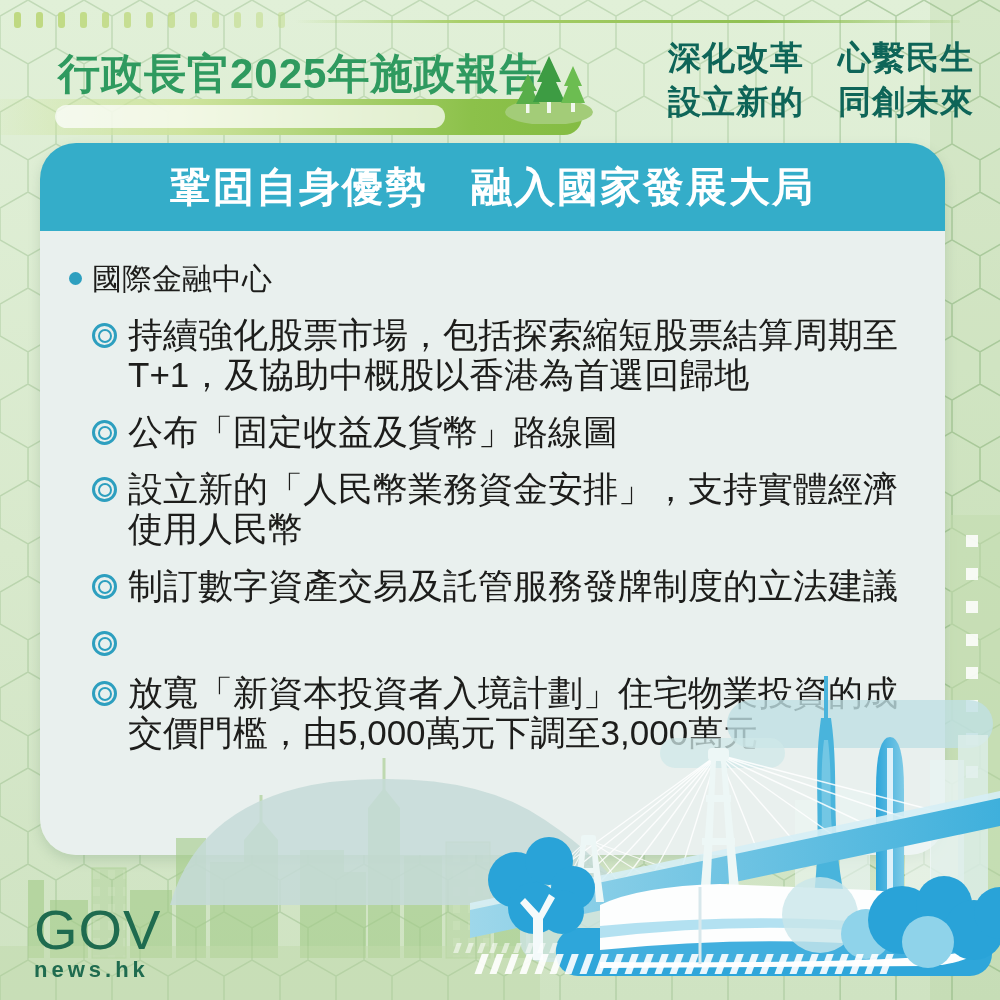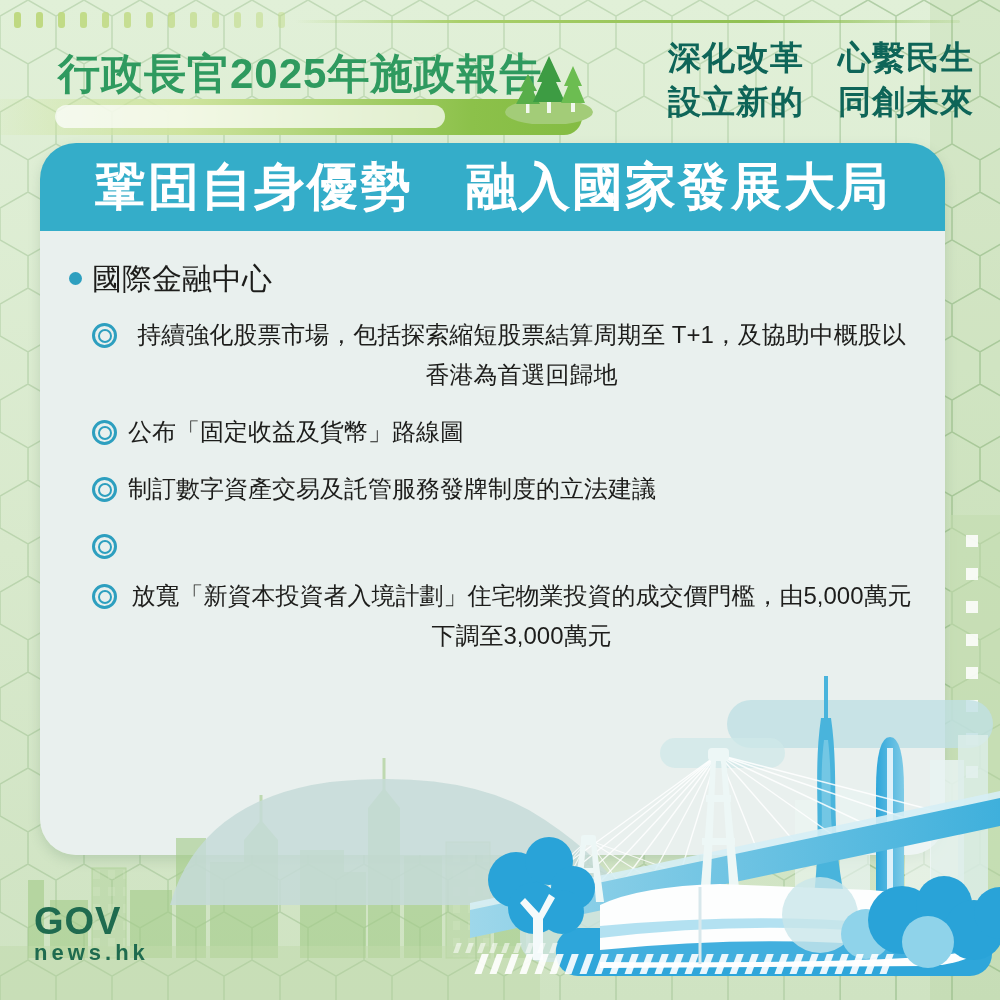"鞏固自身優勢 融入國家發展大局" .card-header-title { font-size: 51px -> 41px }
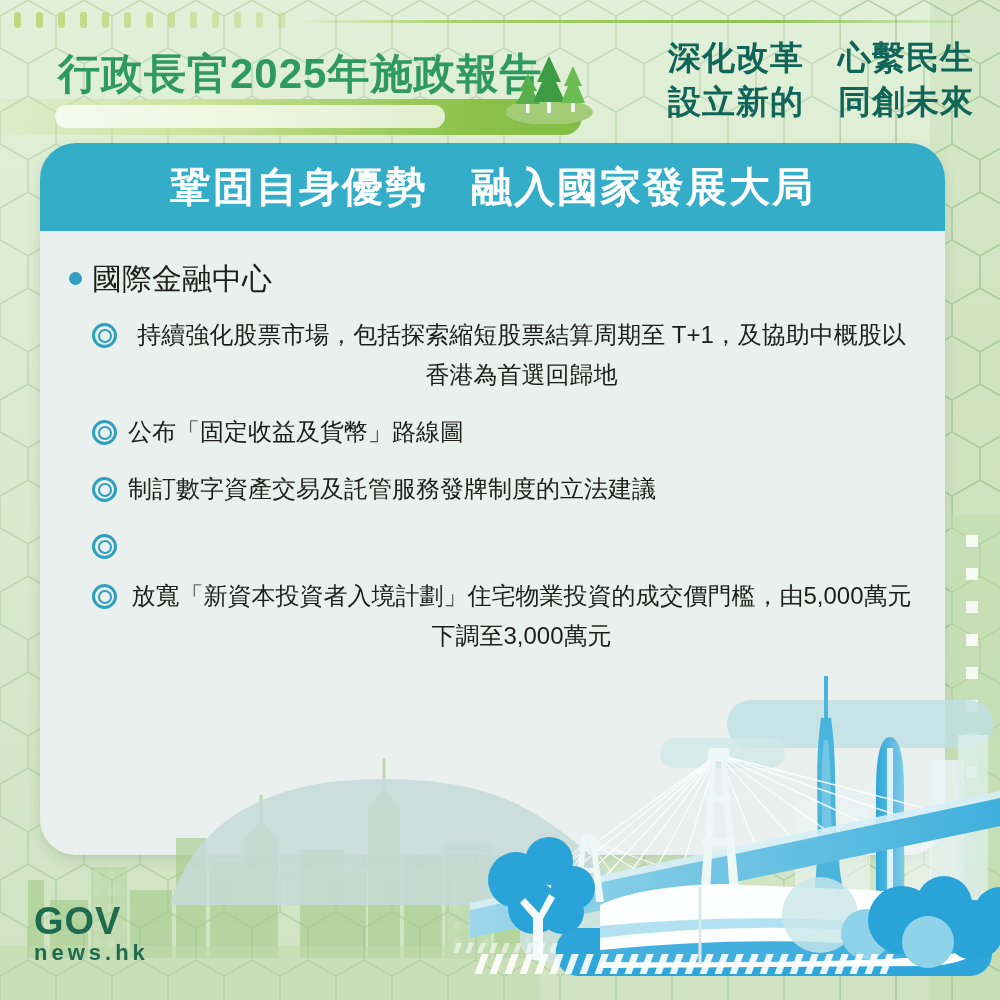"國際金融中心" .card-body { text-align: center -> none }
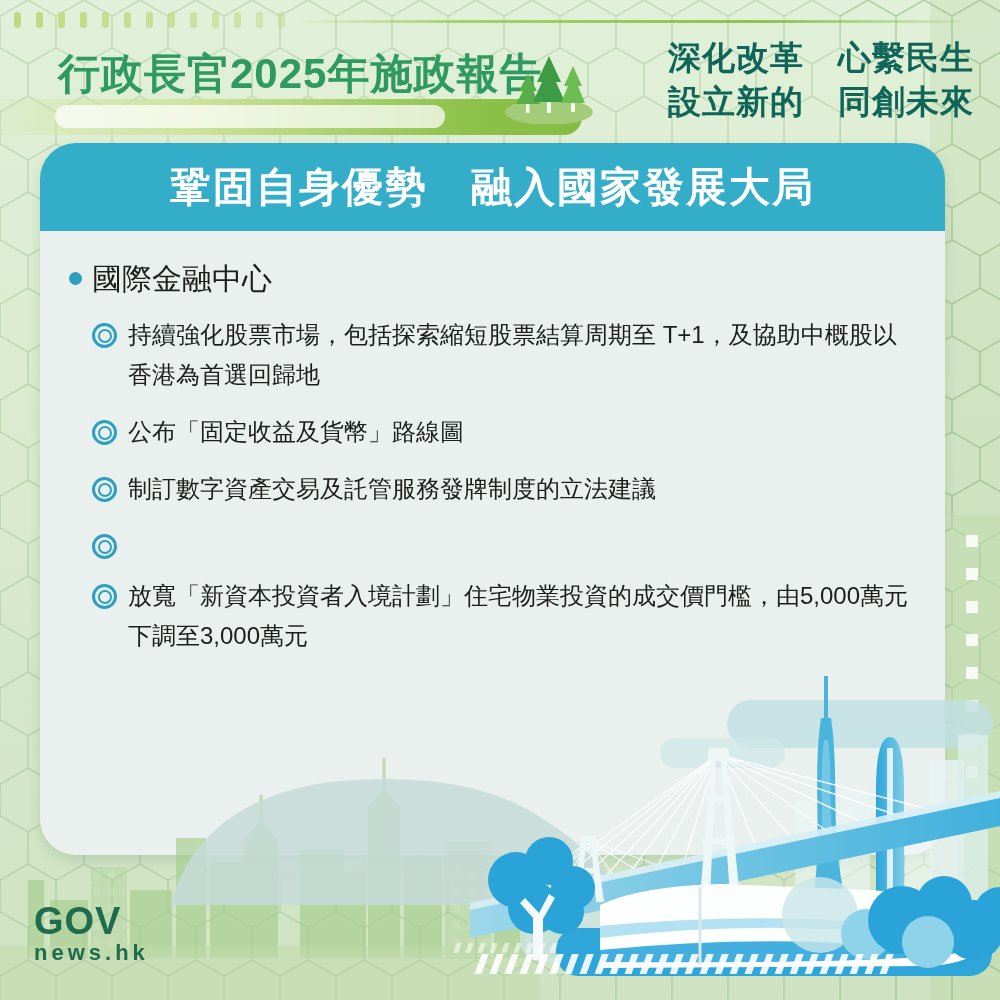"持續強化股票市場，包括探索縮短股票結算周期至" .l2 .l2-text { font-size: 24px -> 35px }
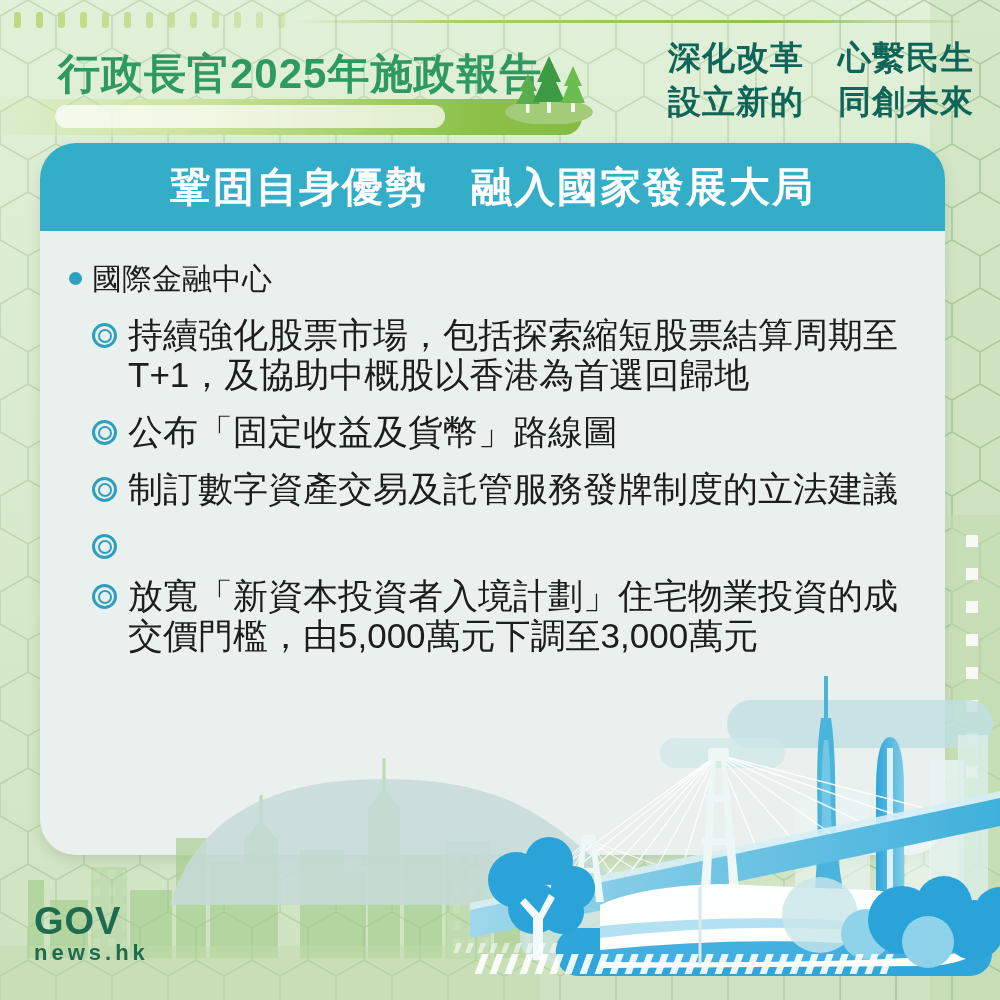"設立新的「人民幣業務資金安排」，支持實體經濟使用人民幣" div.l2 { html: none -> <div> <span></span> <span>設立新的「人民幣業務資金安排」，支持實體經濟使用人民幣</span> </div> }
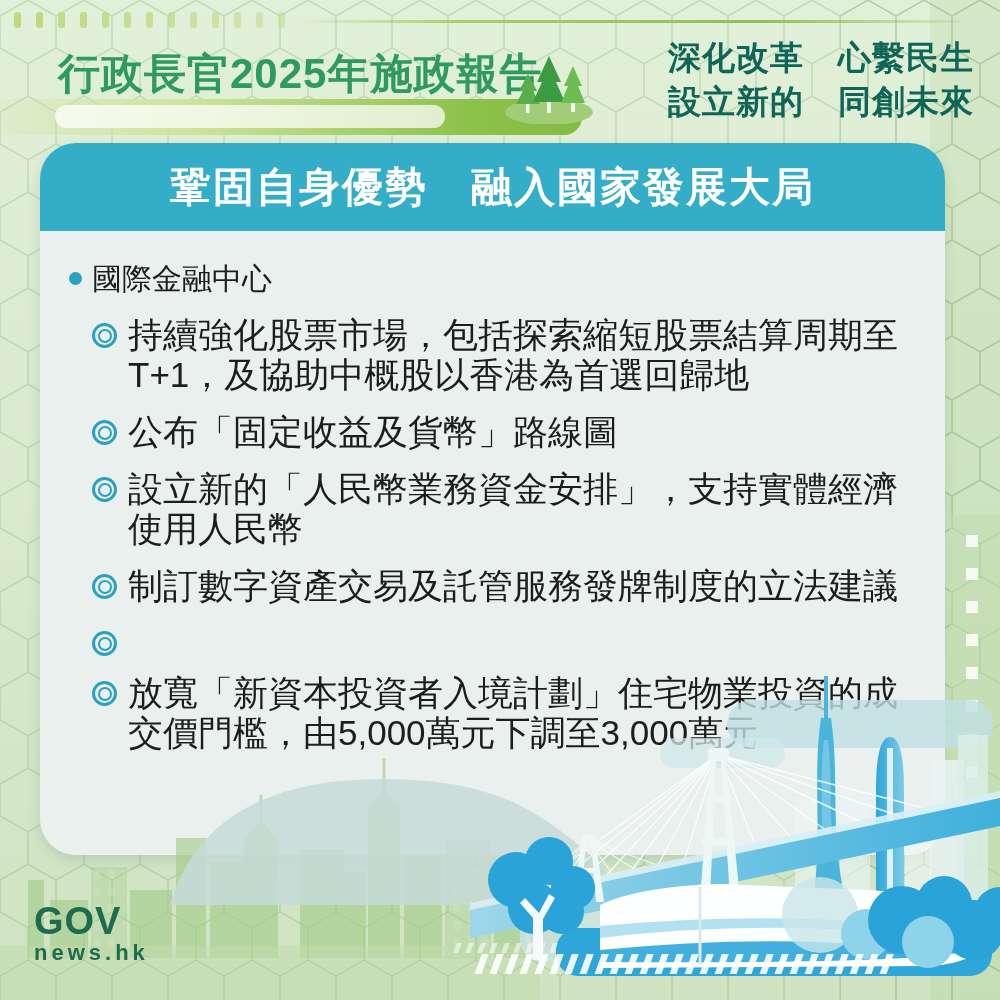"GOV" .logo-main { font-size: 38px -> 56px; font-weight: 700 -> 400; text-align: none -> center }
